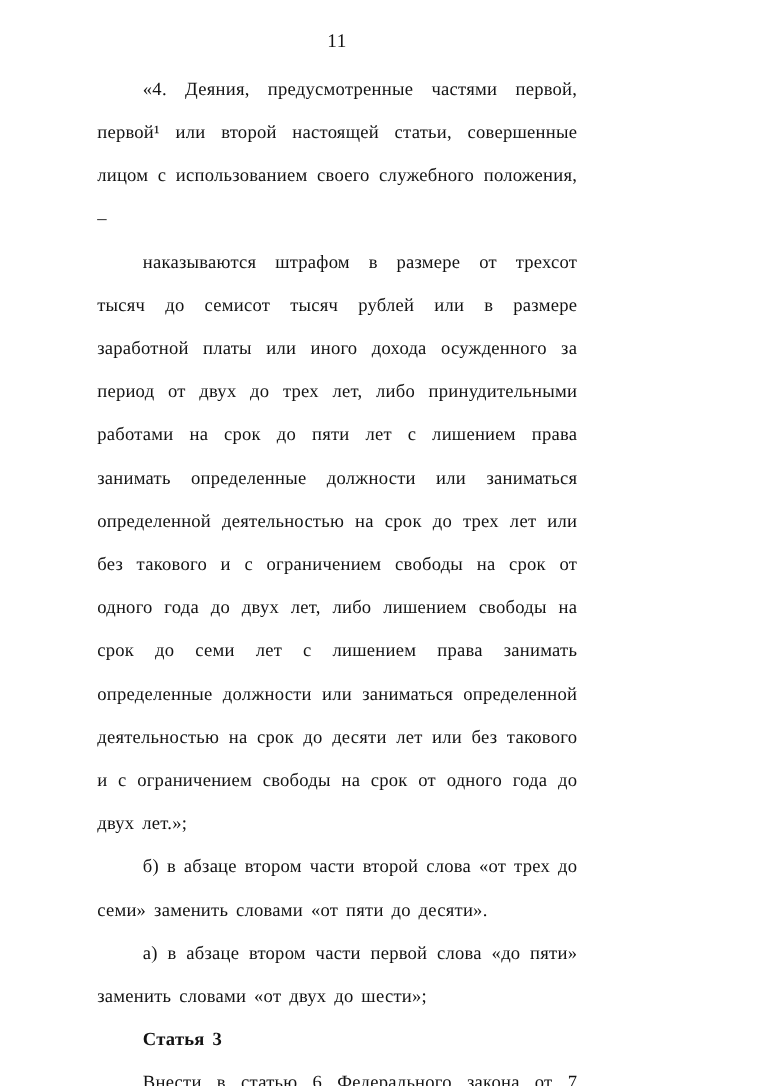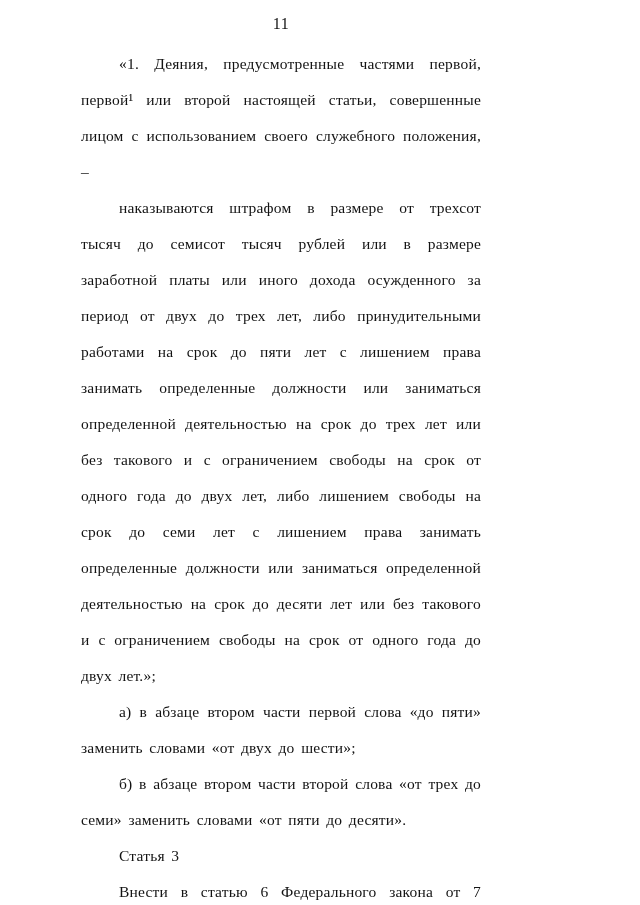"11" .page { padding: 14px 63px 20px 81px -> 25px 63px 20px 81px }
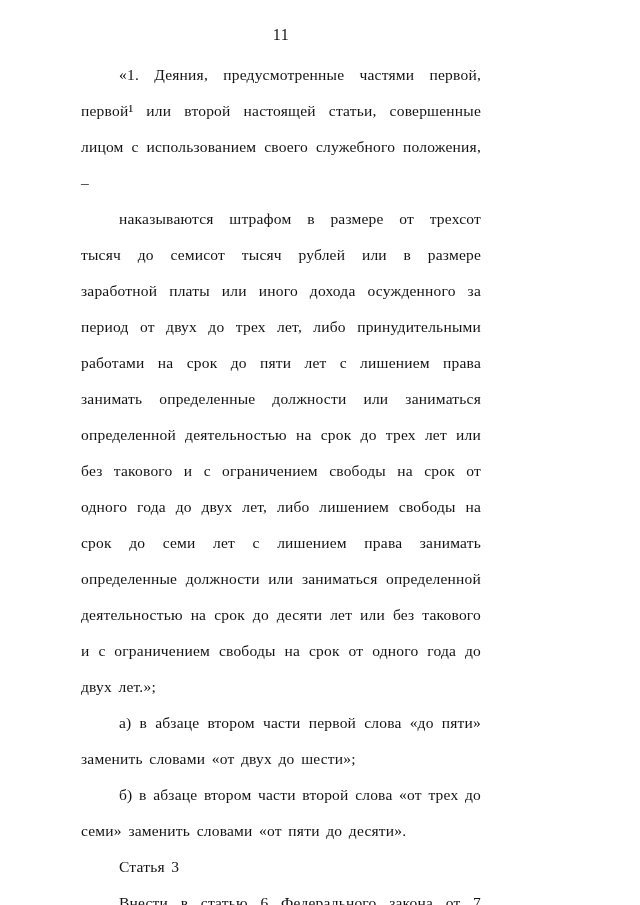"«1. Деяния, предусмотренные частями" p.para { text: 1 -> 4 }
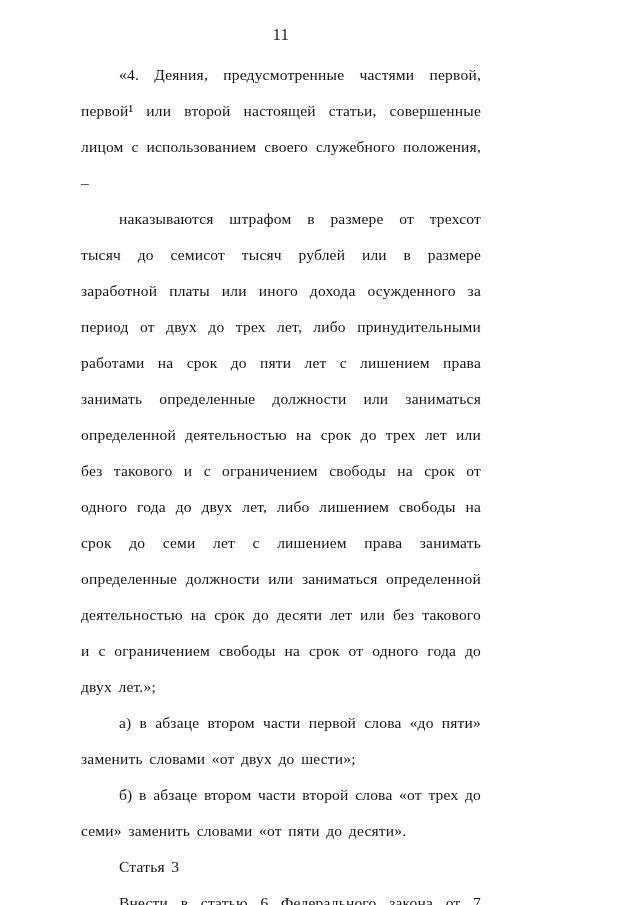"а) в абзаце втором части" p.para { order: before "б) в абзаце втором части" -> after "б) в абзаце втором части" }
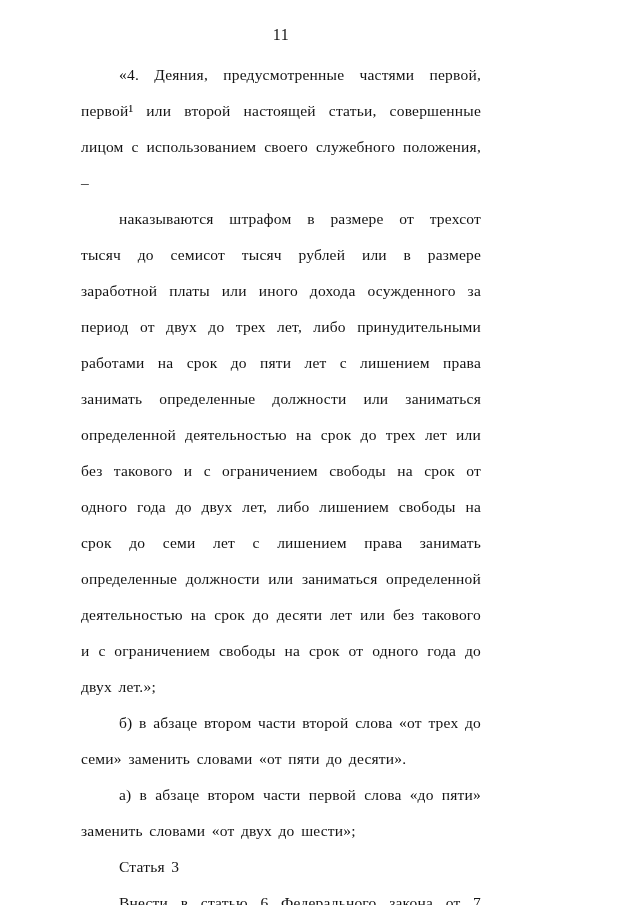"Статья 3" .para.heading { font-weight: normal -> bold }
